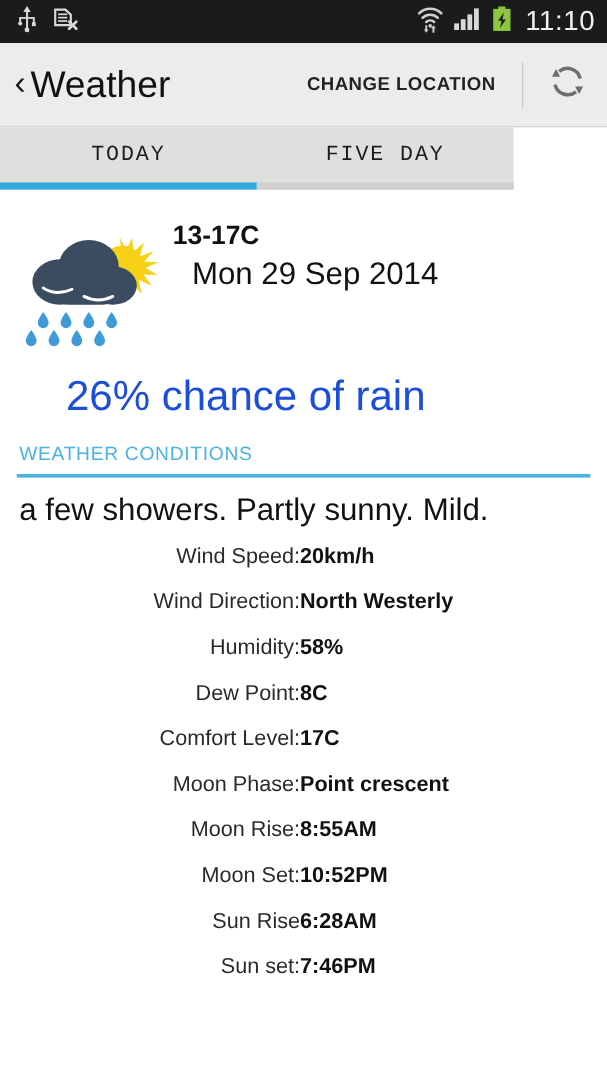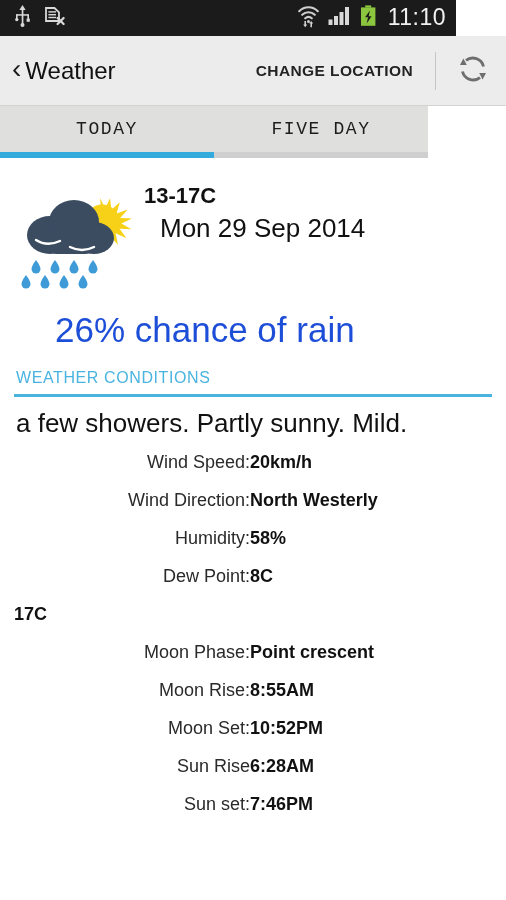"11:10" .statusbar { width: 456px -> 506px }
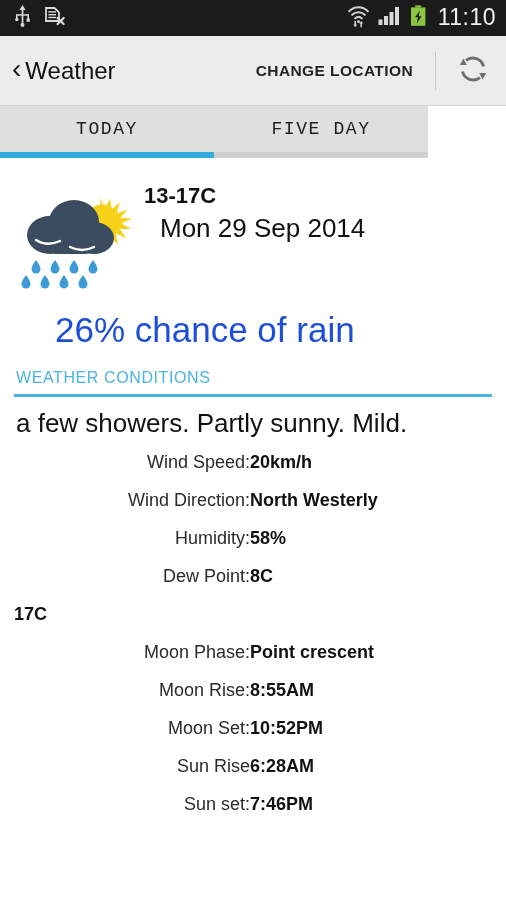"Weather" .app-title { font-size: 24px -> 31px }
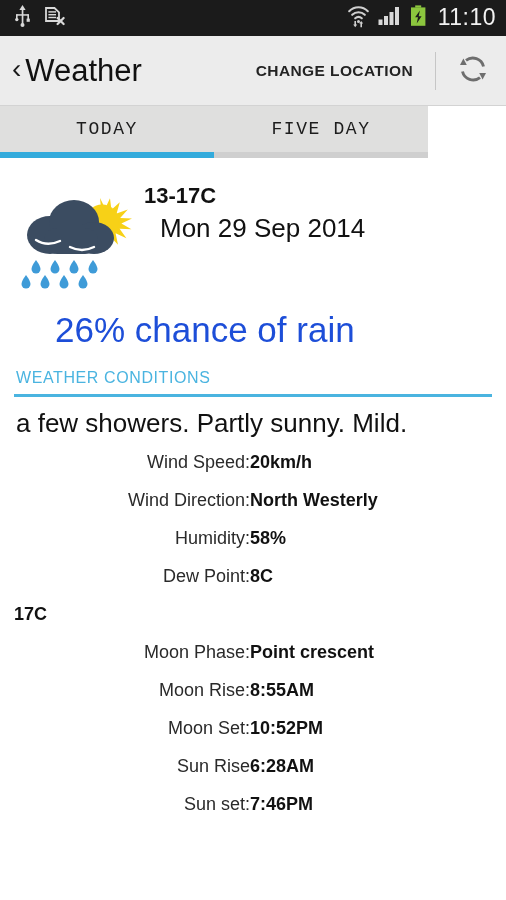"Comfort Level:" div.row-label { html: none -> <div>Comfort Level:</div> }
